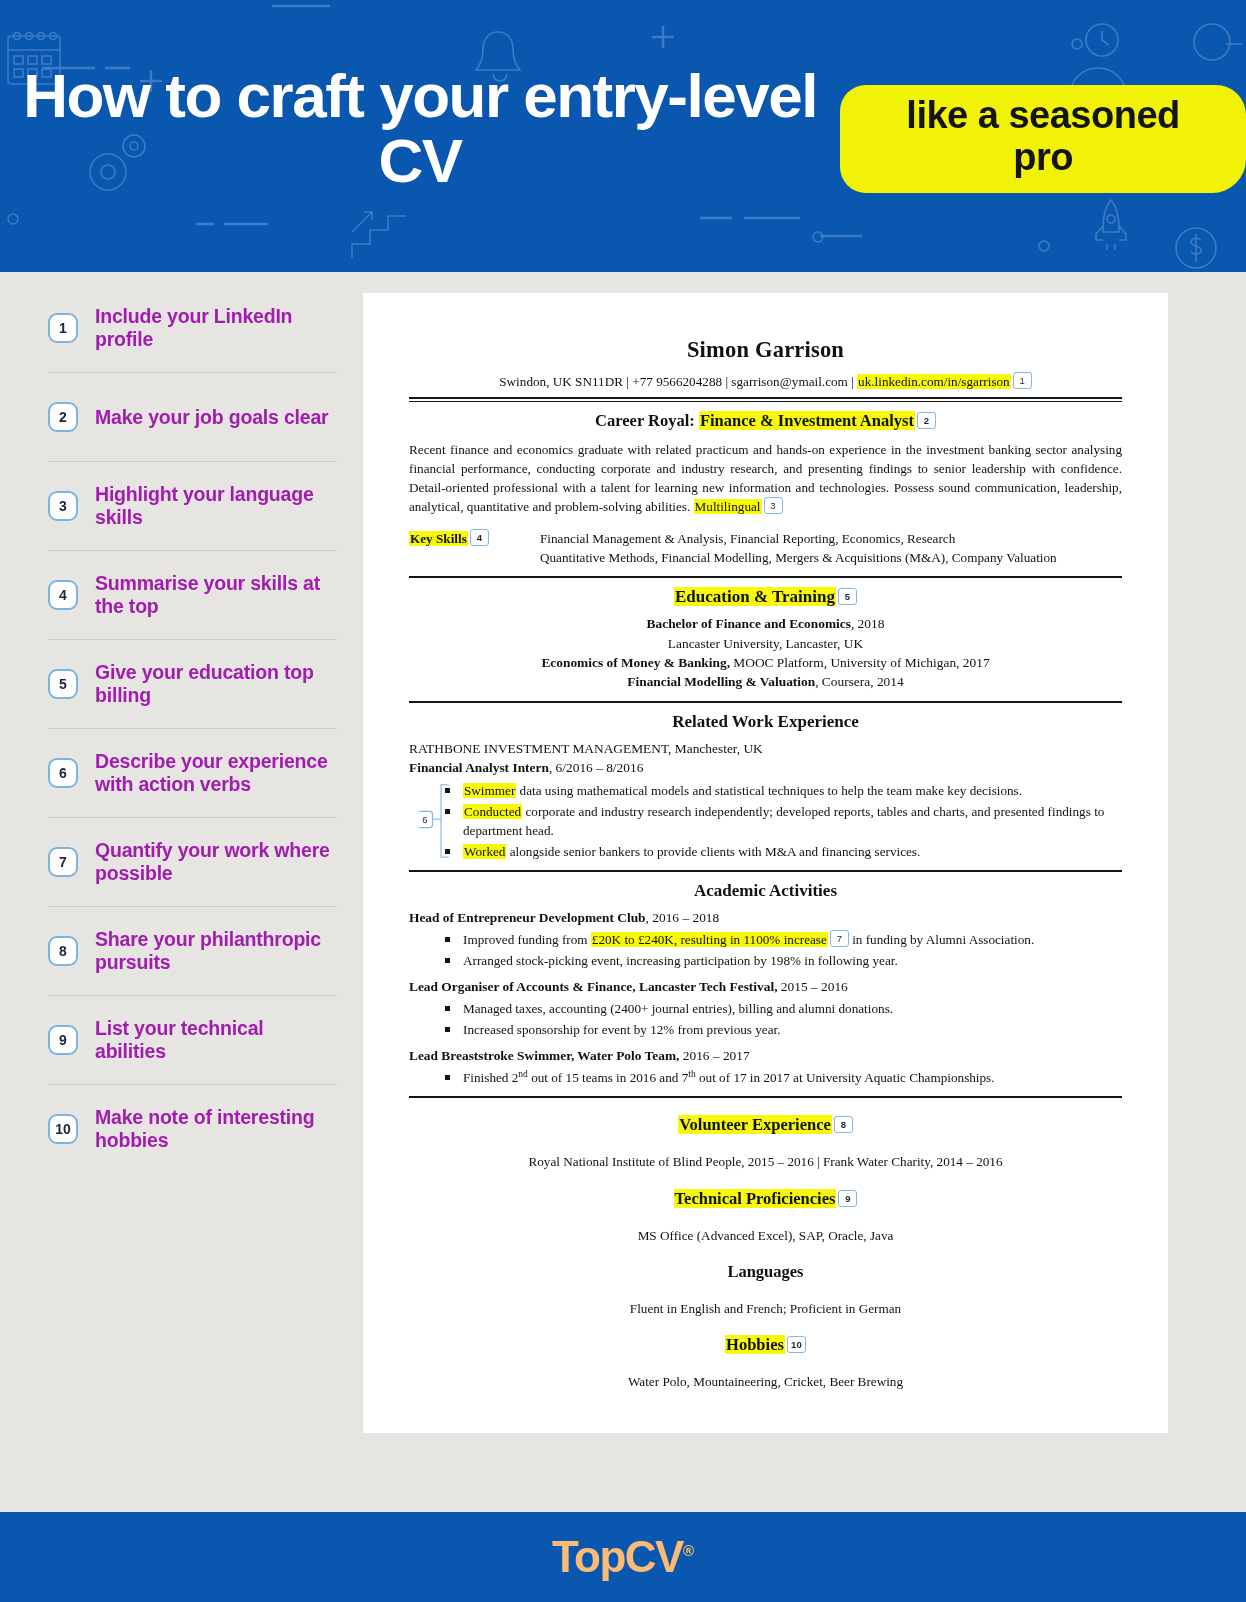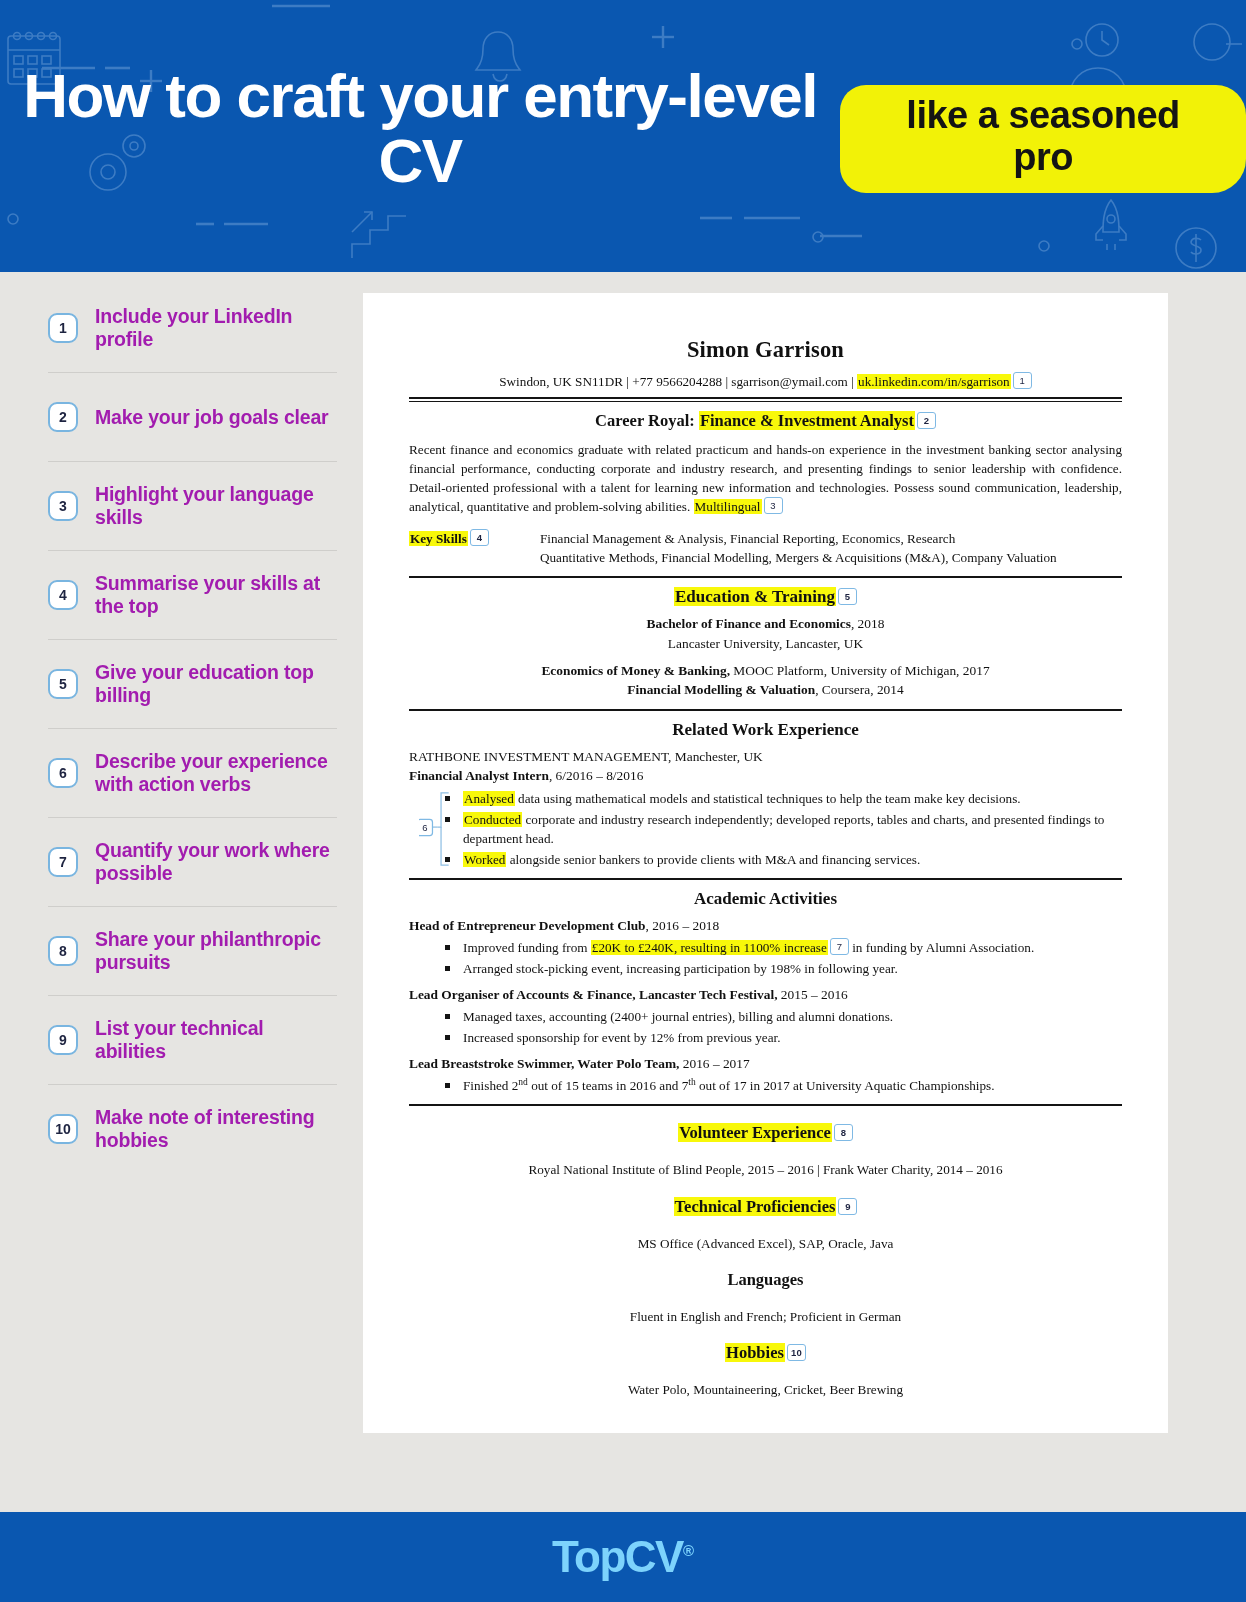"Economics of Money & Banking," .edu-block2 { margin-top: 8px -> none }
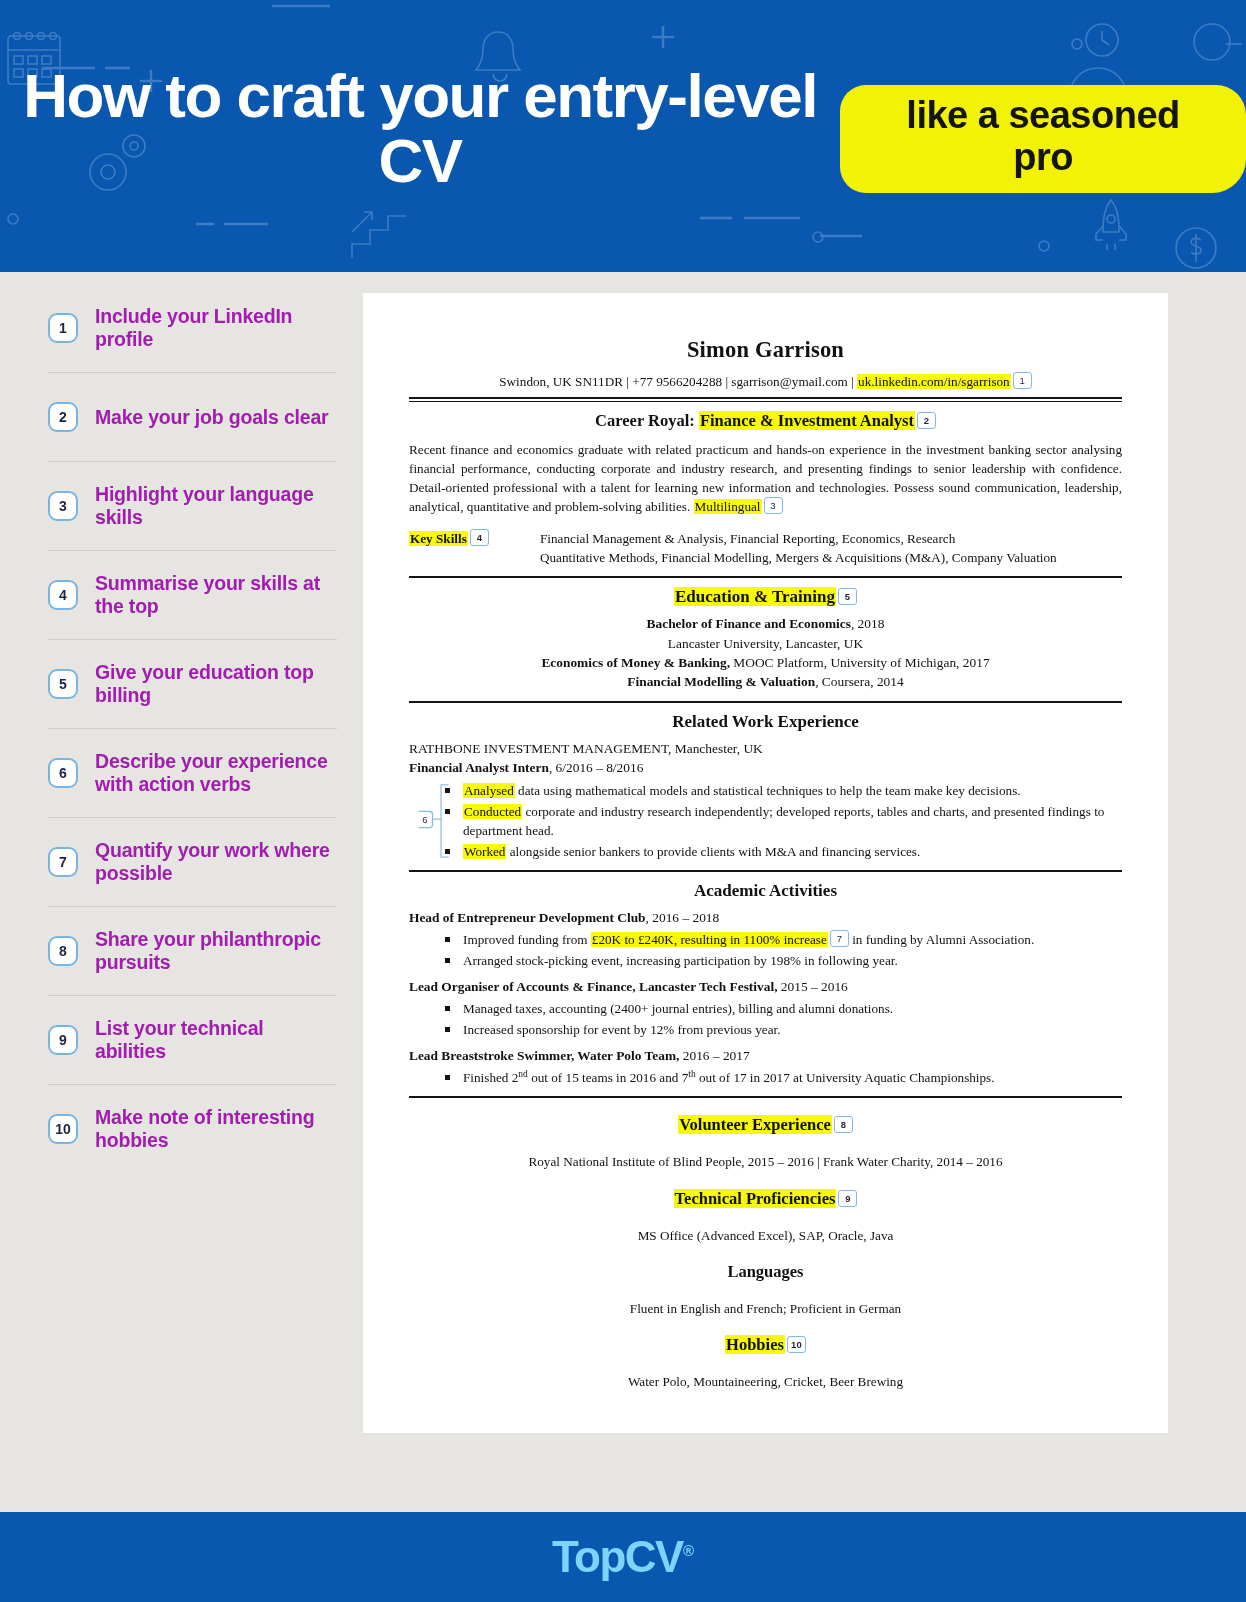"Analysed" span.hl { text: Analysed -> Swimmer }
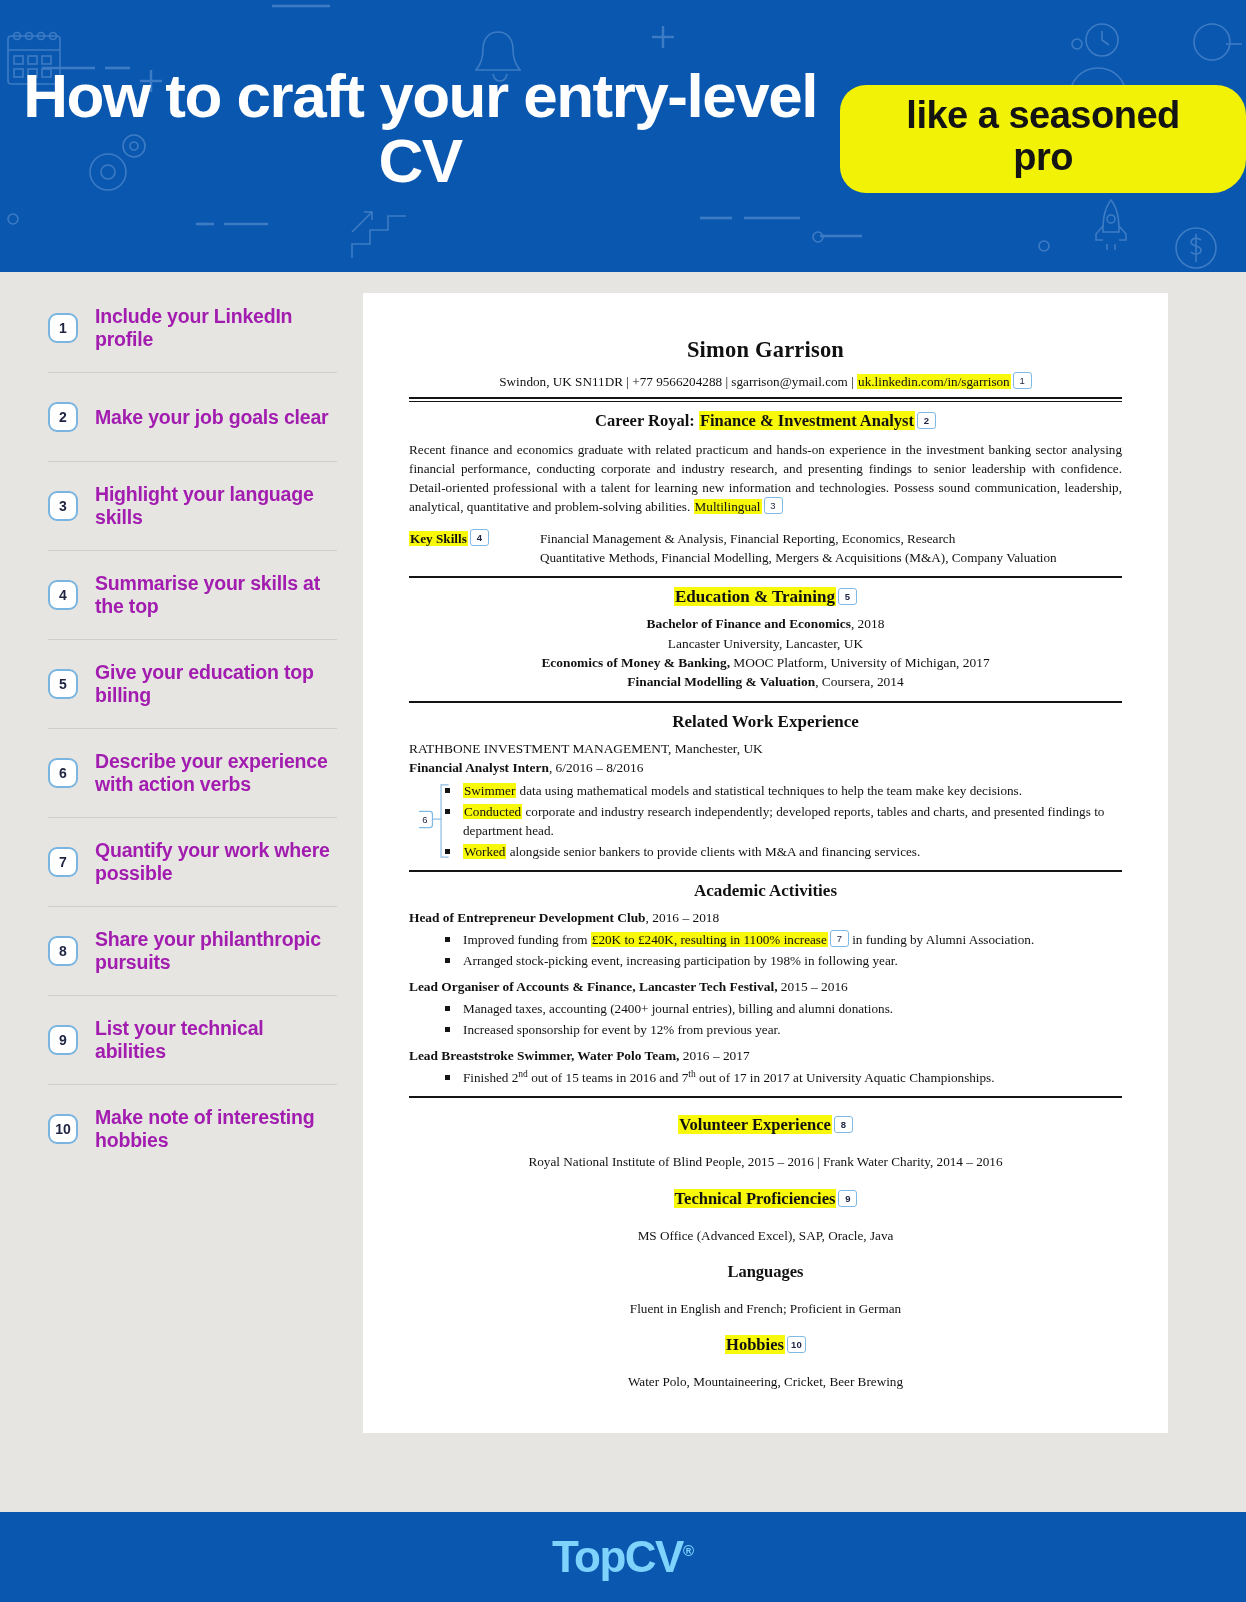"TopCV®" .brand { color: #7dd3fc -> #fdba74 }
